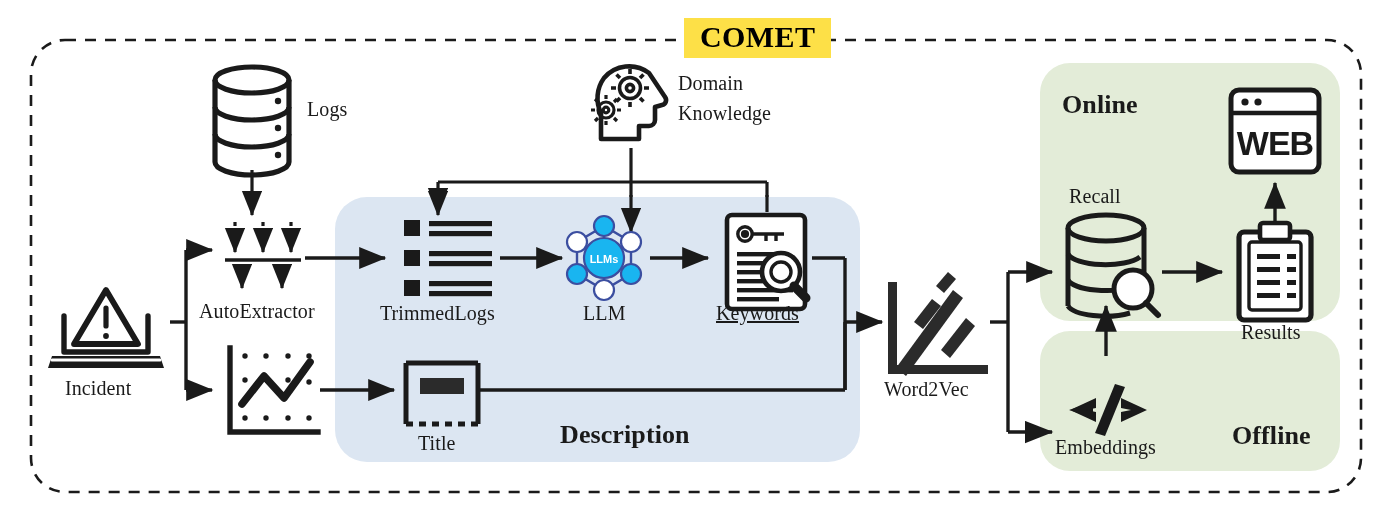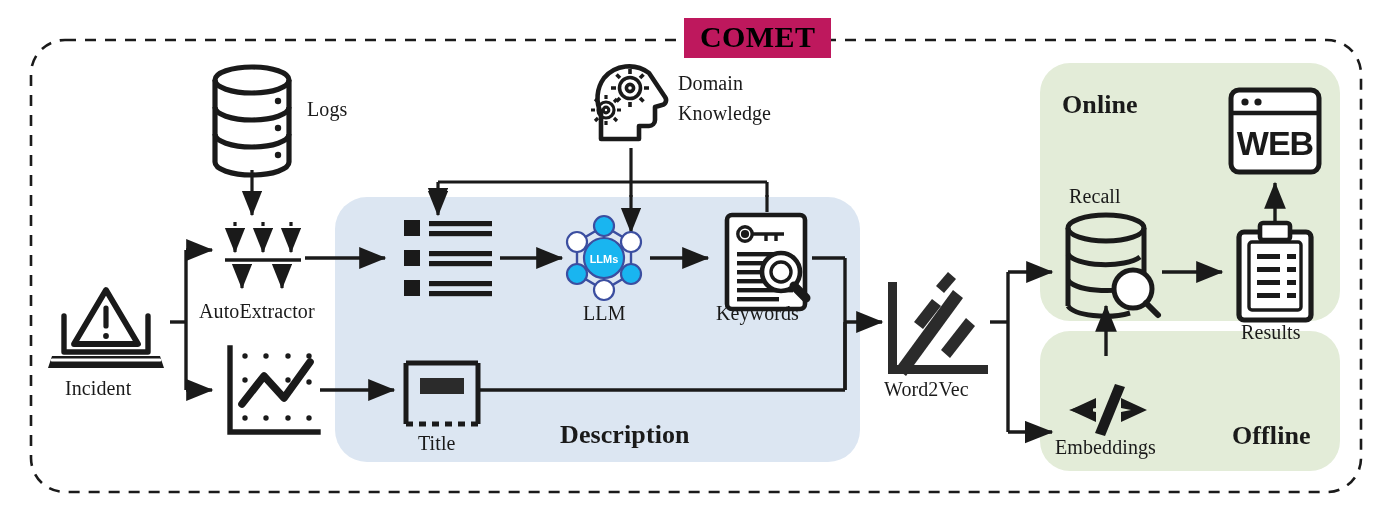"COMET" .comet-box { background: #be185d -> #fde047 }
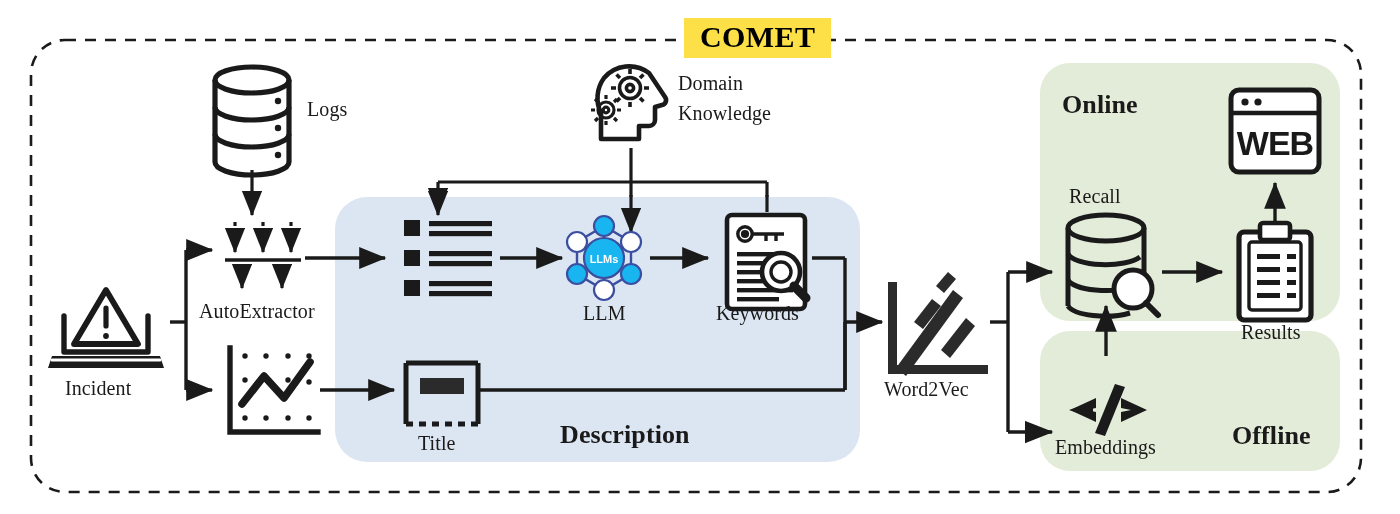"TrimmedLogs" div.lbl { html: none -> <div>TrimmedLogs</div> }
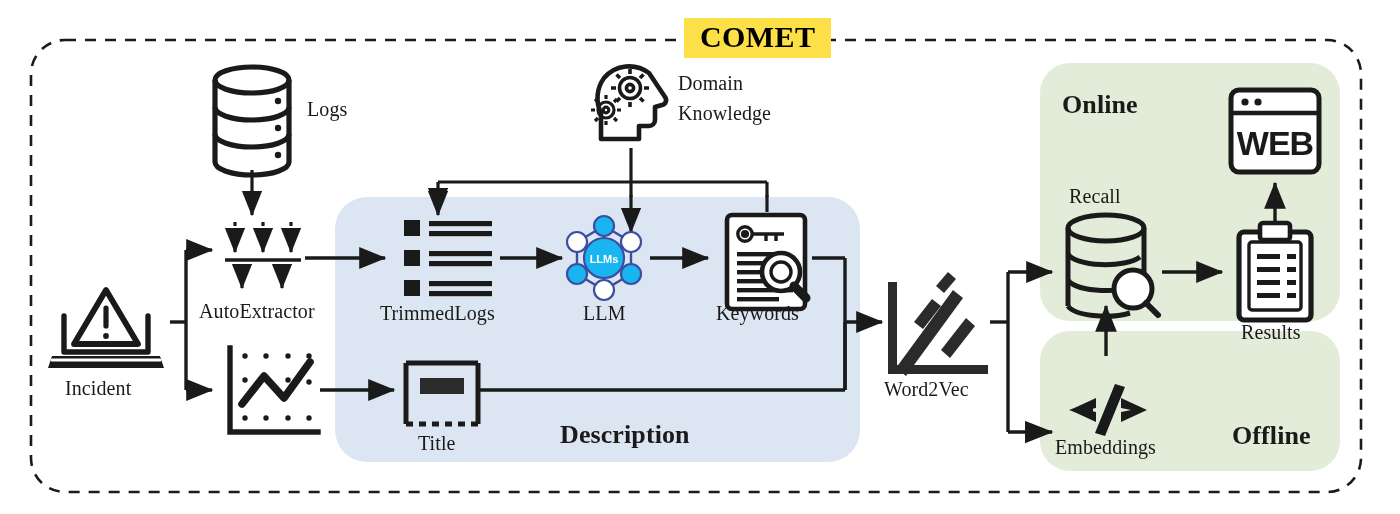"Keywords" div.lbl { text-decoration: none -> underline }
